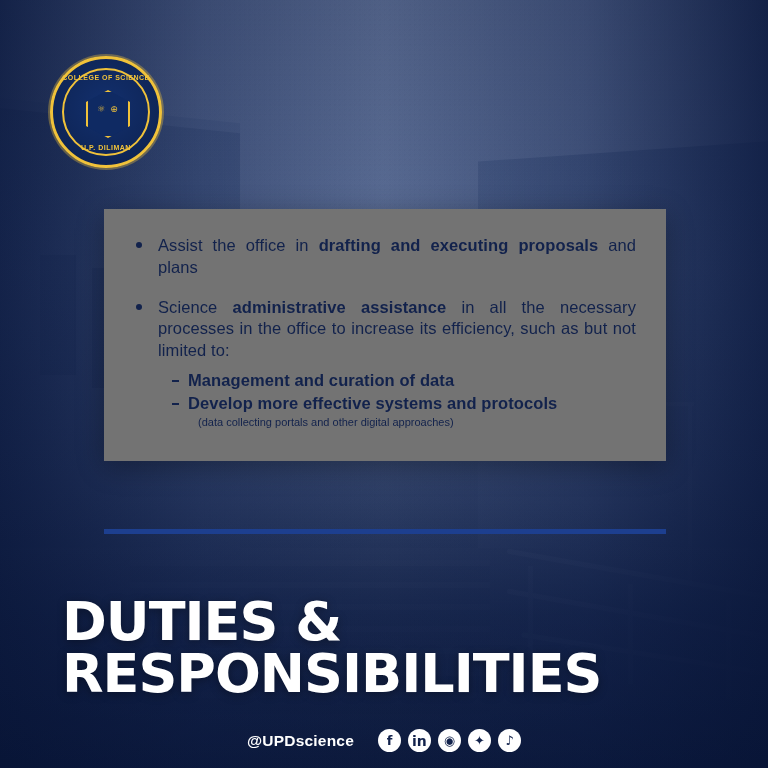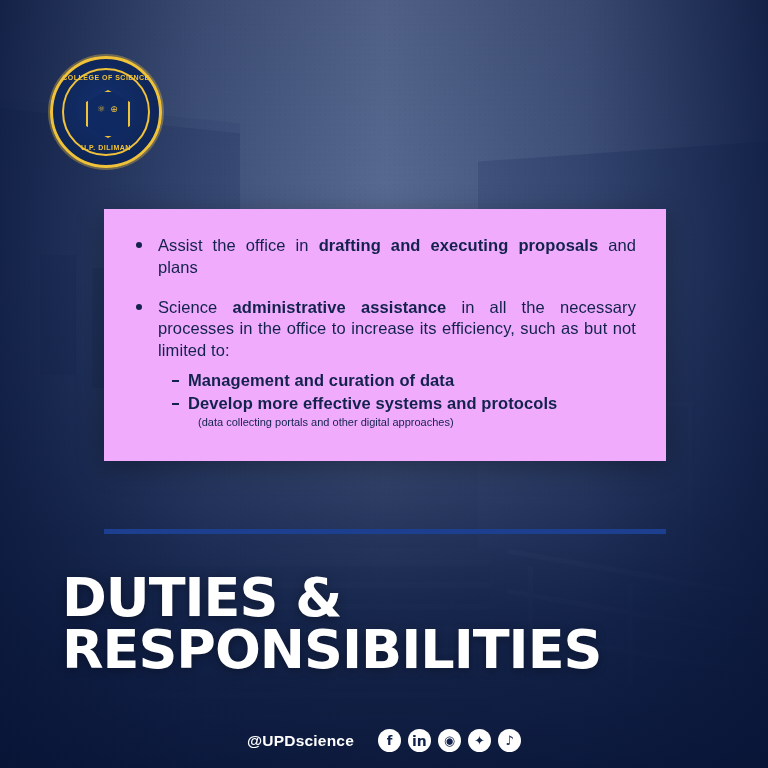"Assist the office in drafting" .card { background: #f0abfc -> #737373 }
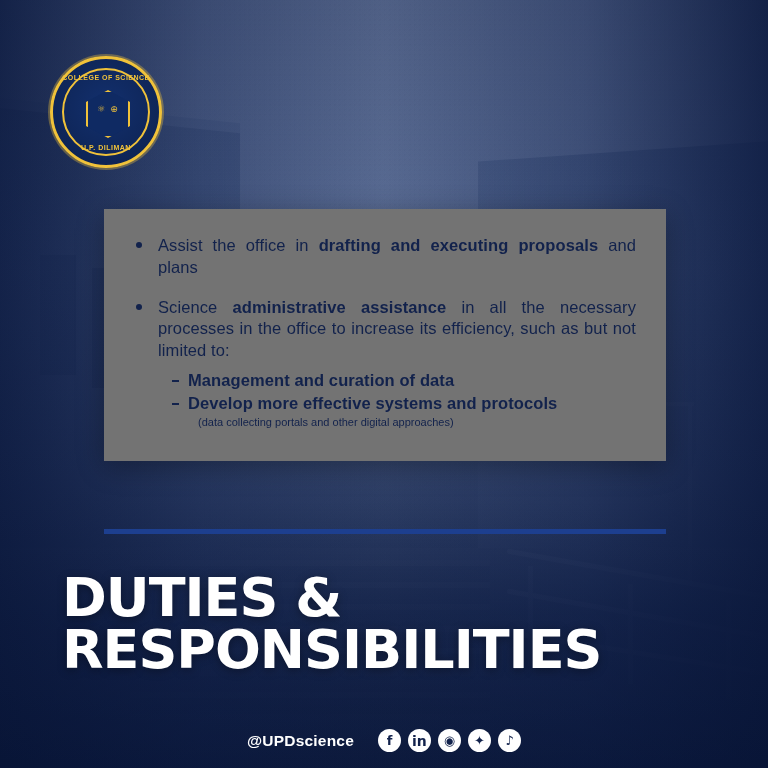"DUTIES &" .headline { top: 572px -> 596px }
